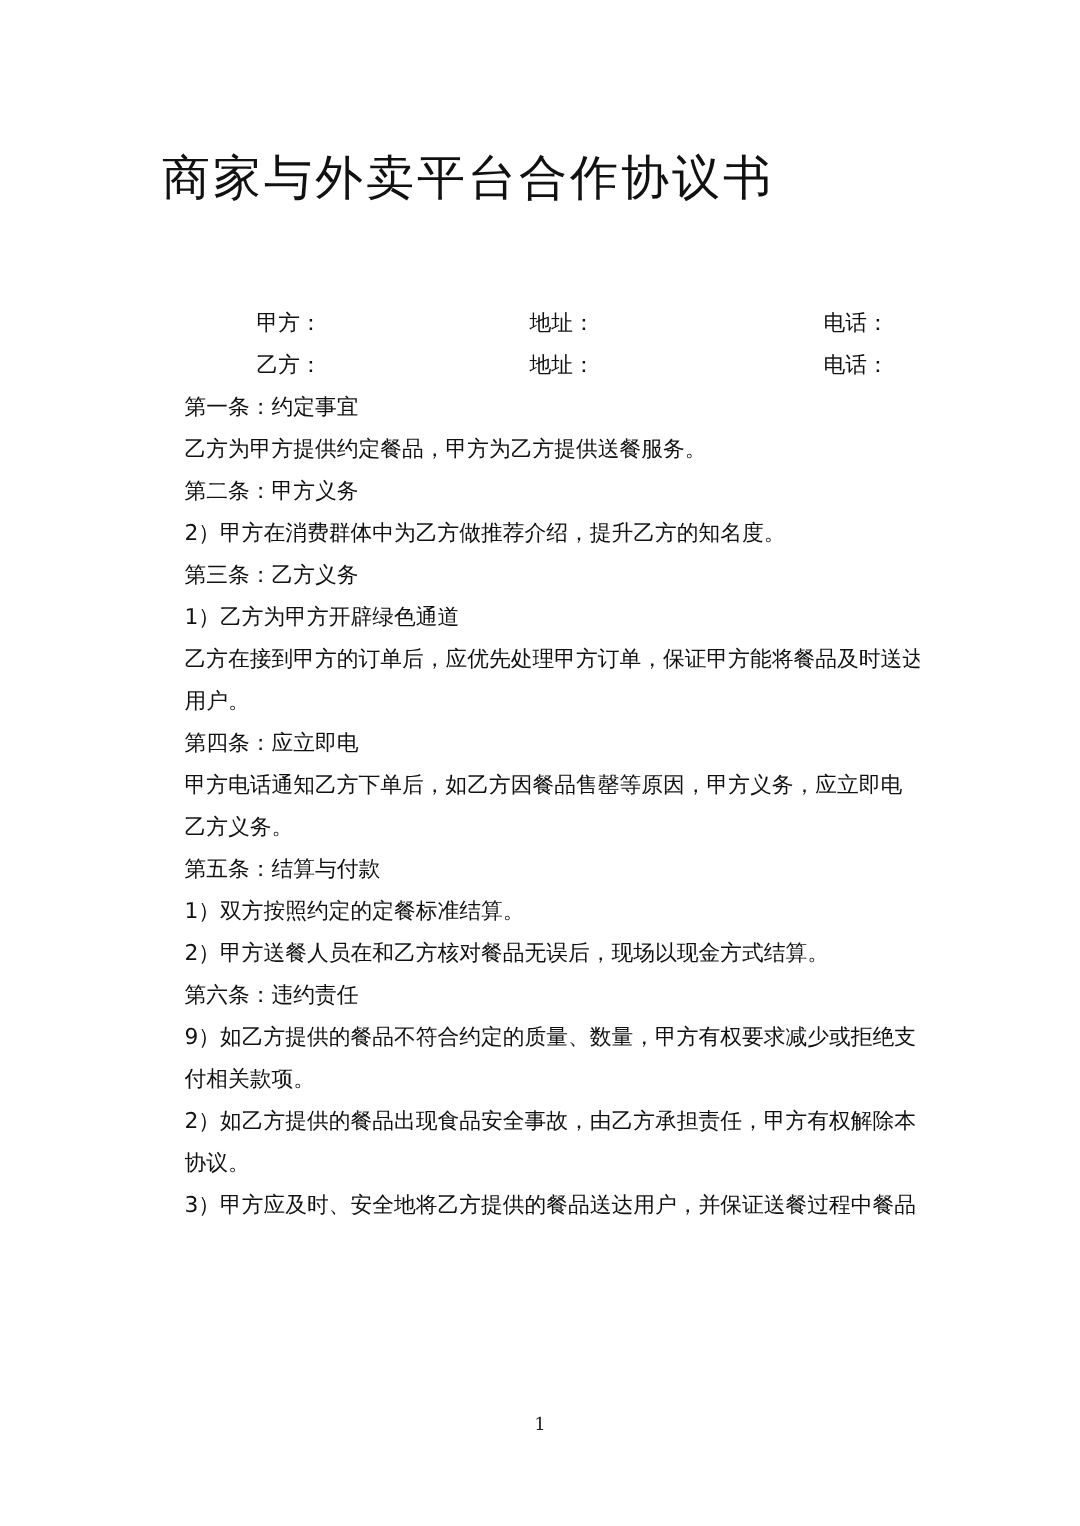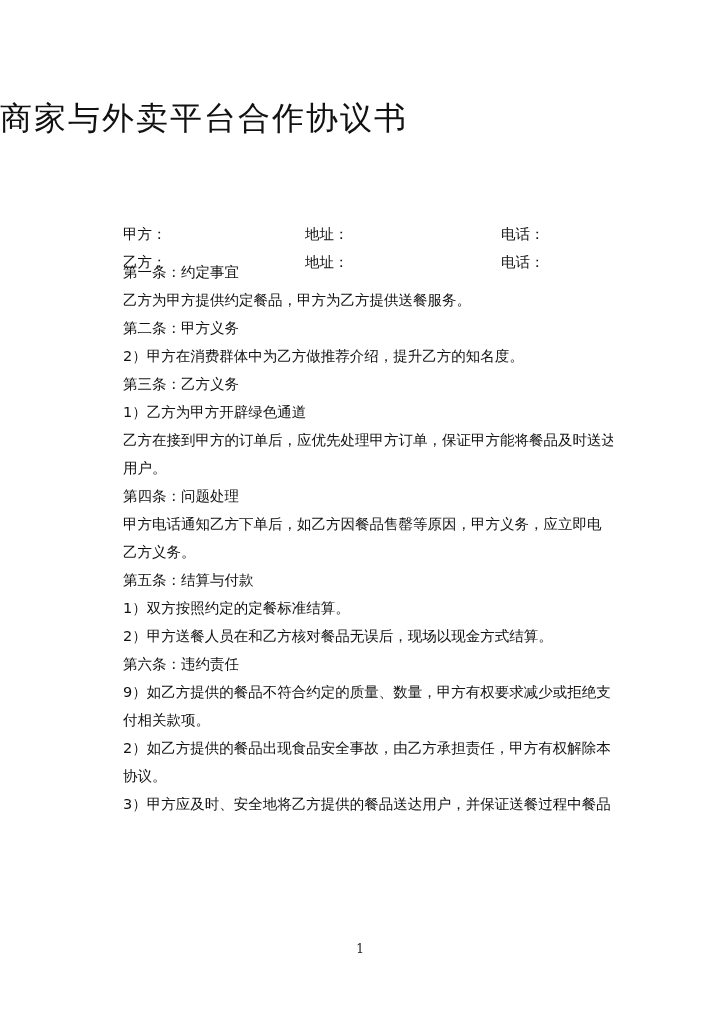"商家与外卖平台合作协议书" .title { text-align: none -> center }
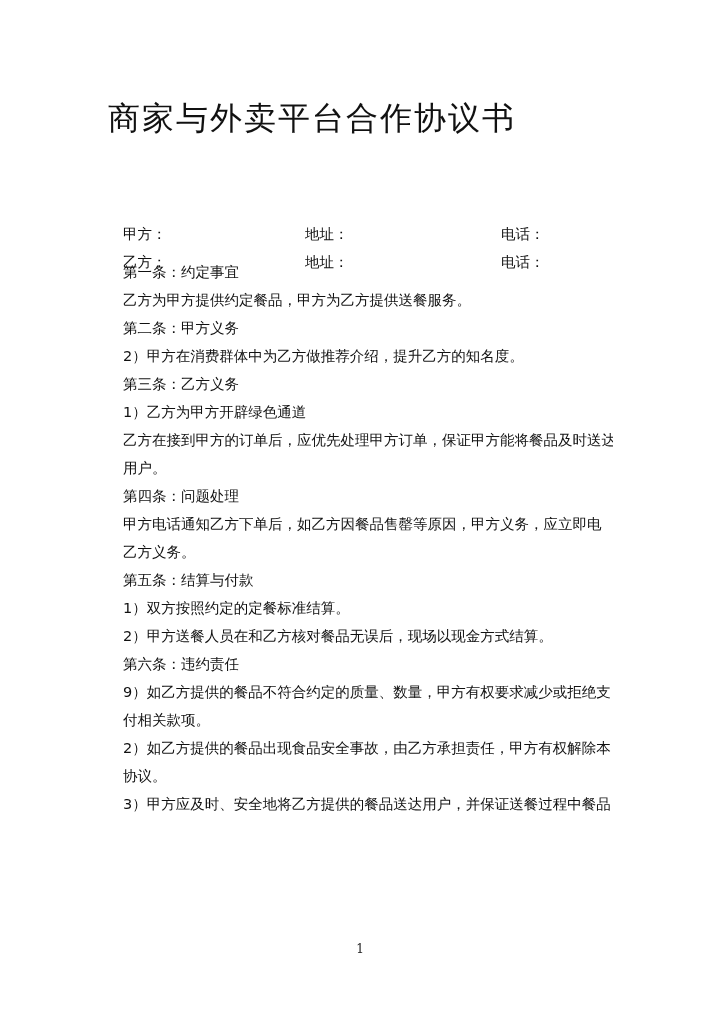"甲方：" .party-row span { margin-left: none -> 48px; top: 18px -> 0 }
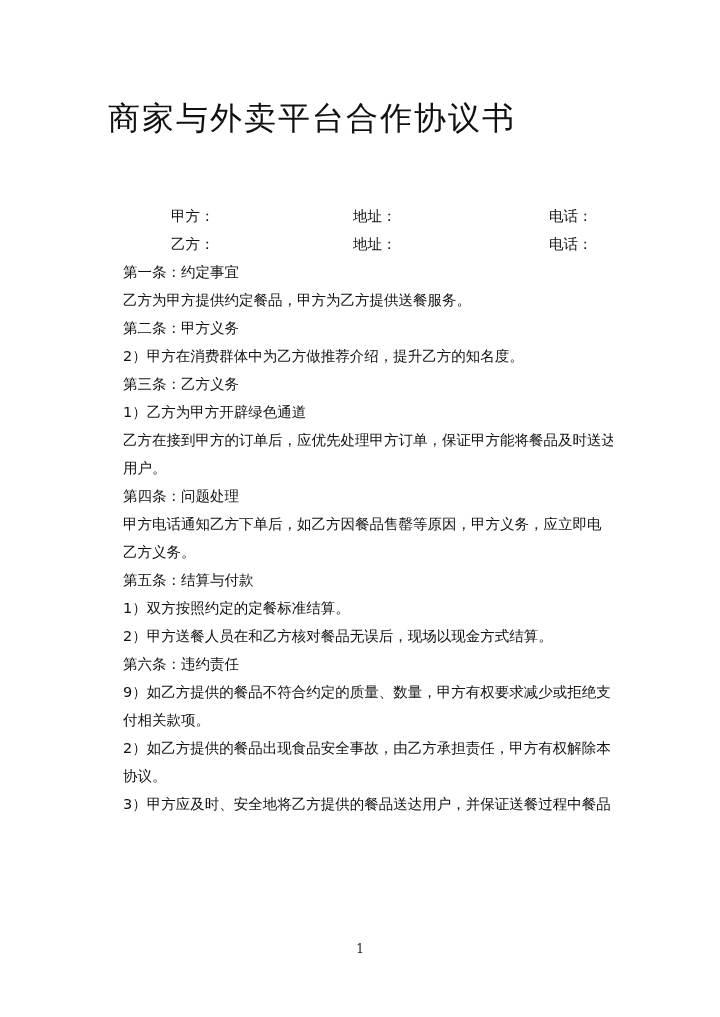"第四条：问题处理" div.line { text: 问题处理 -> 应立即电 }
